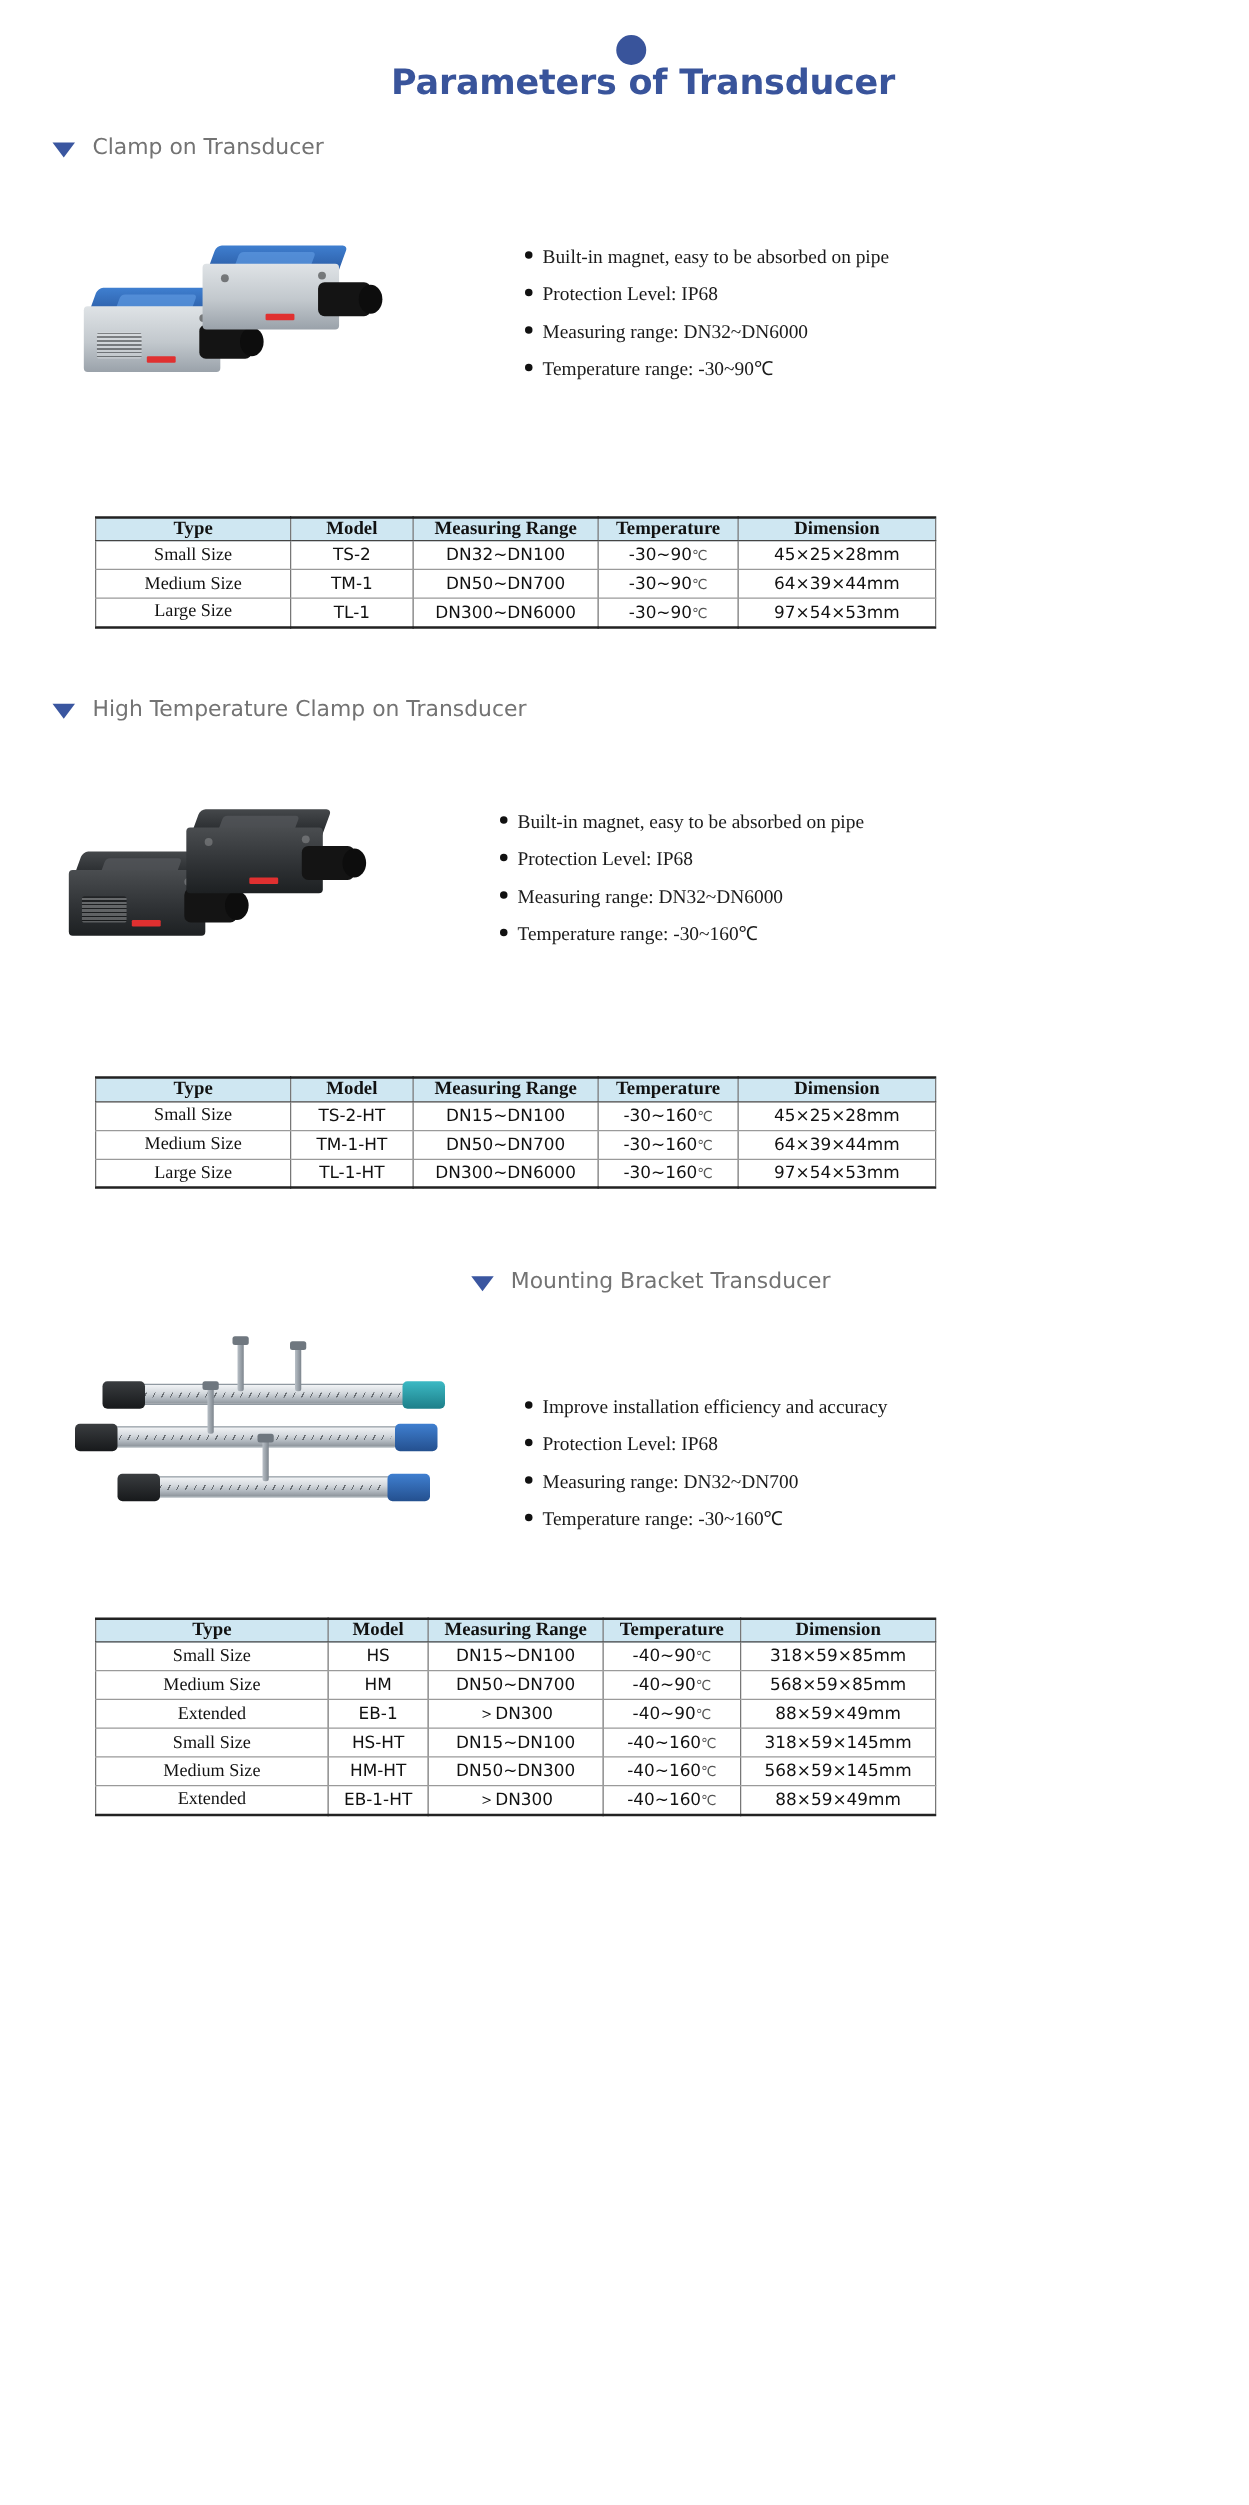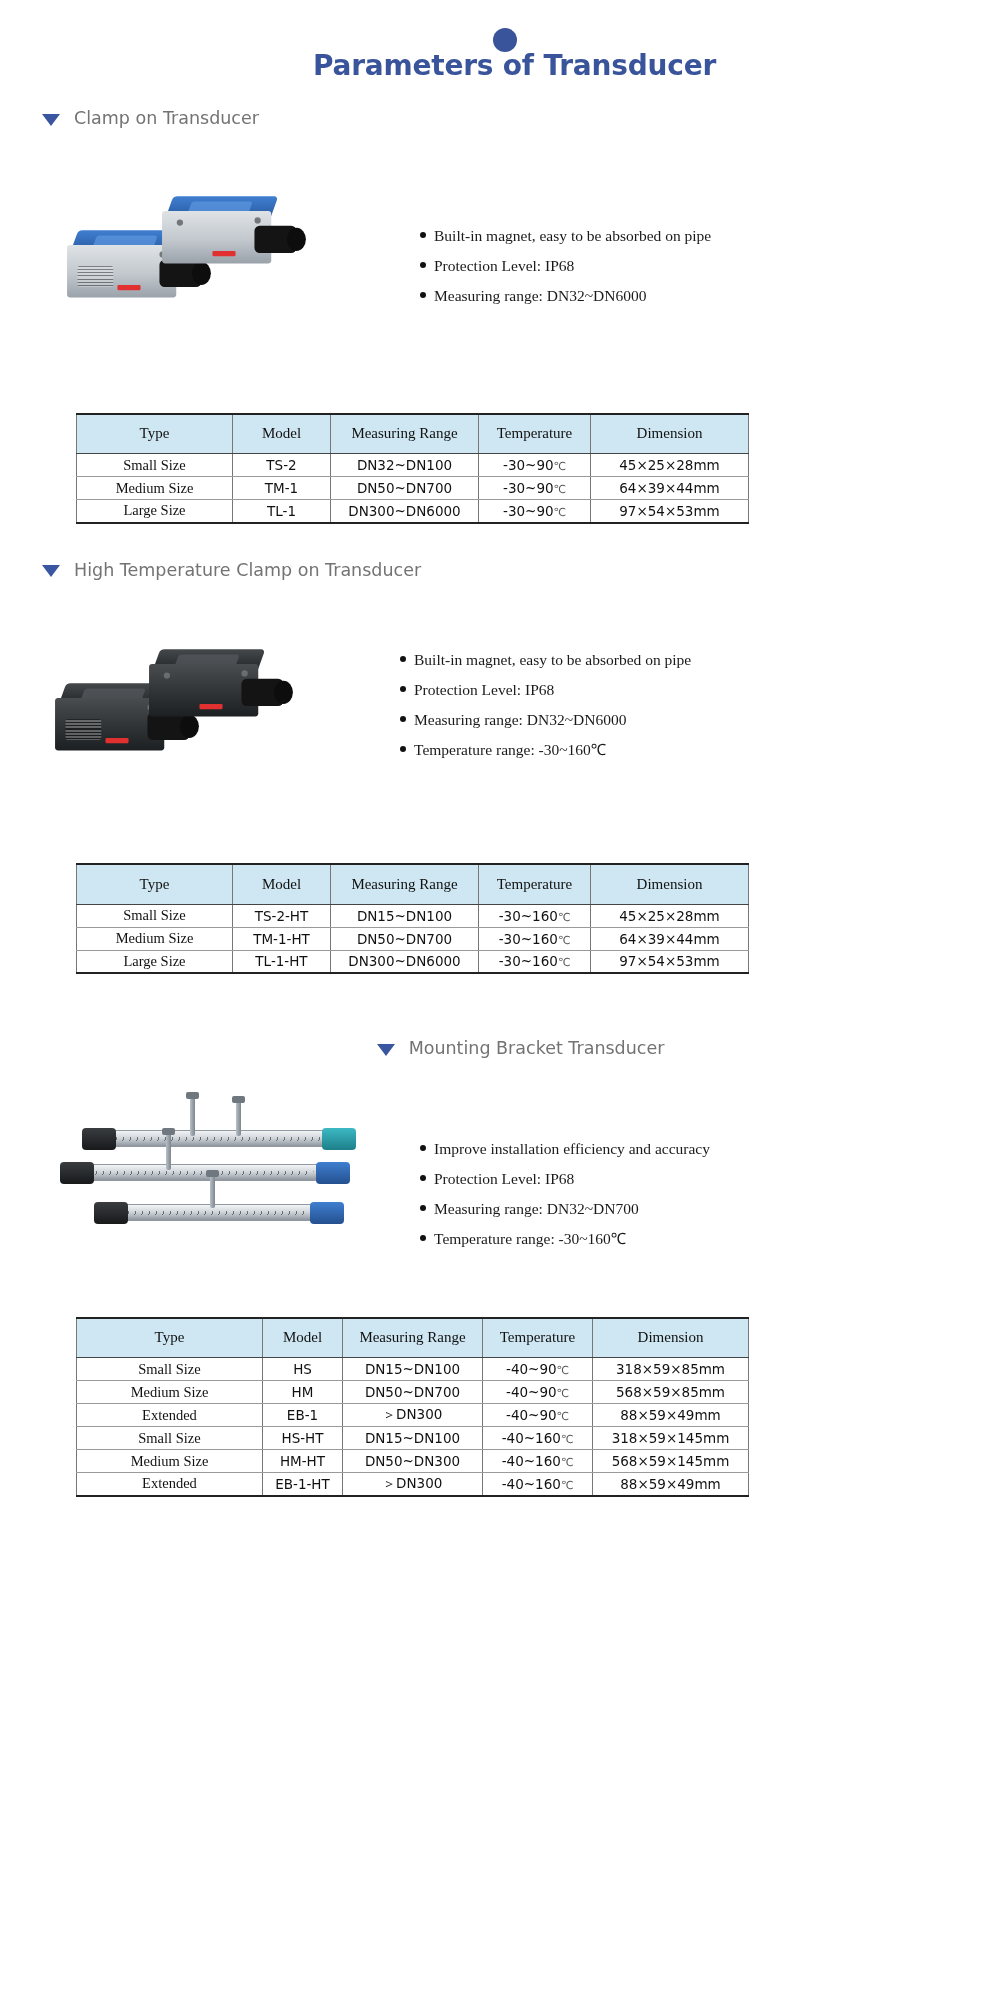"Temperature range: -30~90℃" div.bullet-line { html: none -> <div> <span></span> <span>Temperature range: -30~90℃</span> </div> }
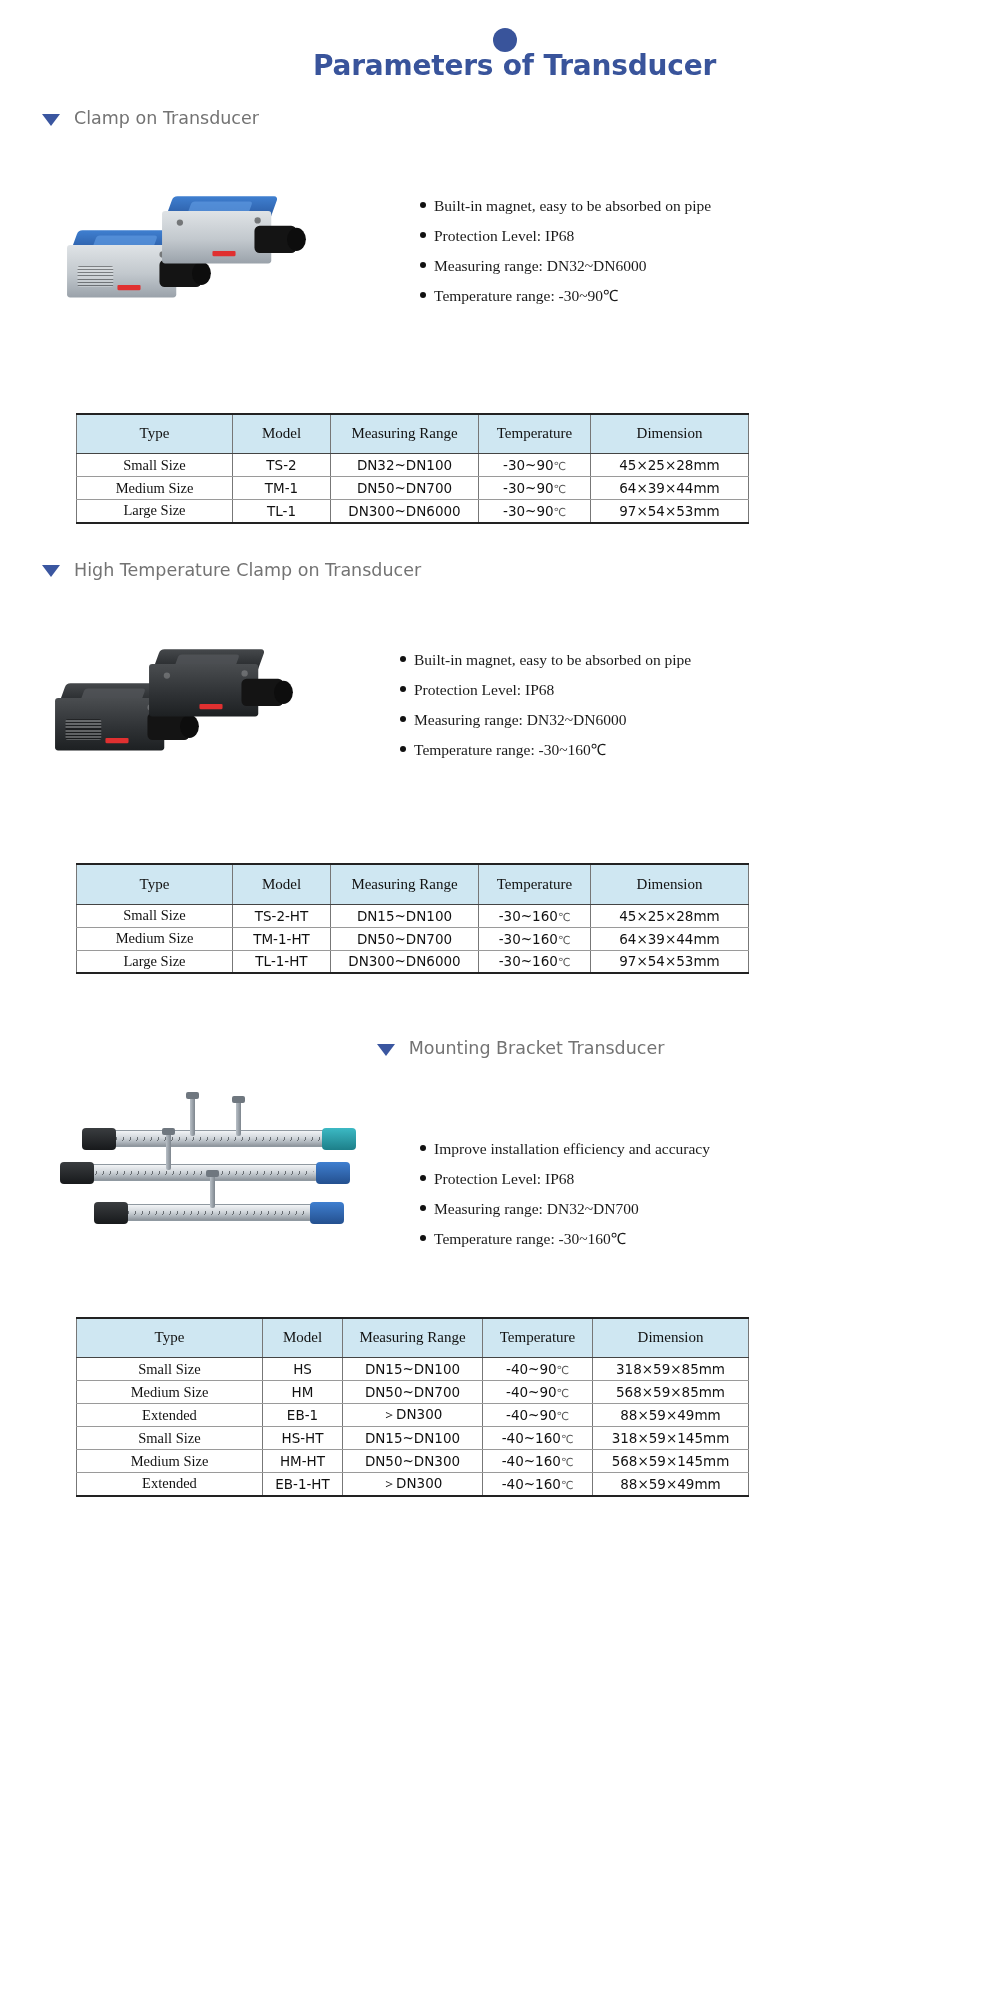"Type" table.spec thead th { font-weight: normal -> bold; height: 40px -> 19px }
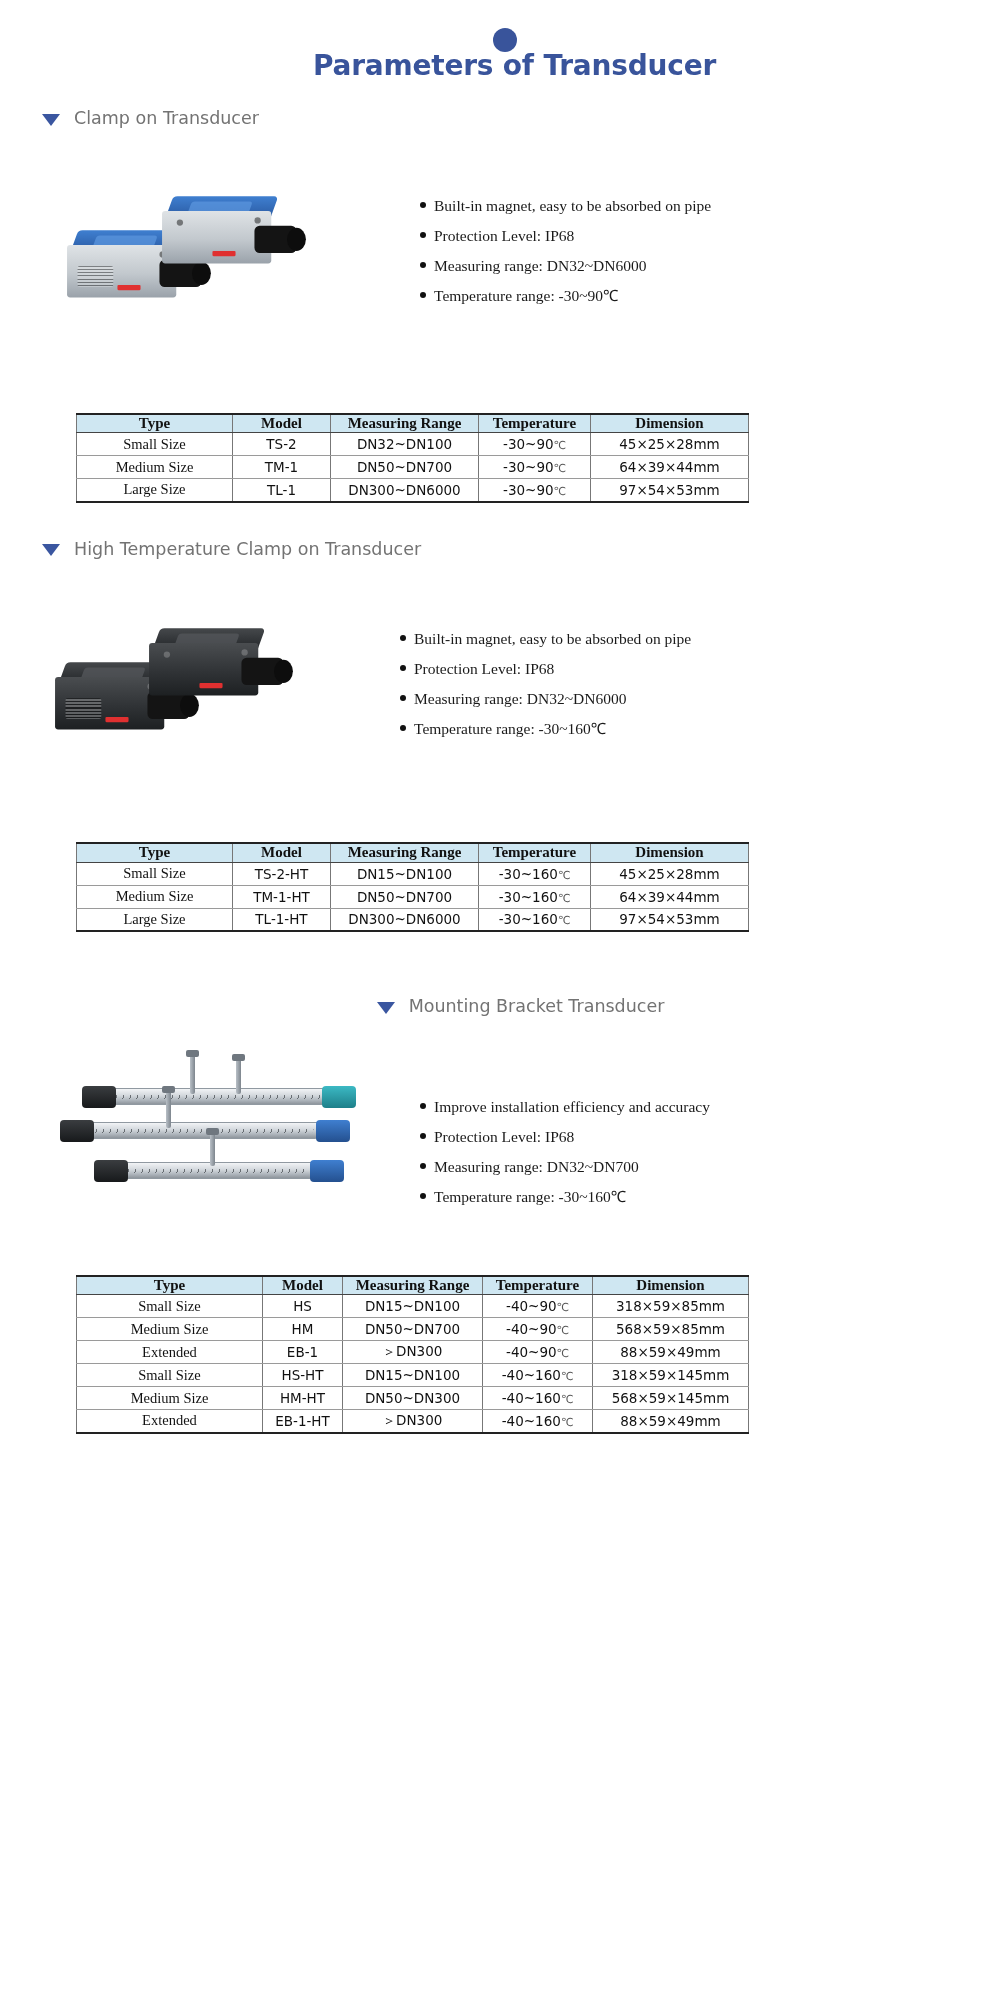"High Temperature Clamp on Transducer" div.section-head { margin-top: 38px -> 57px }
